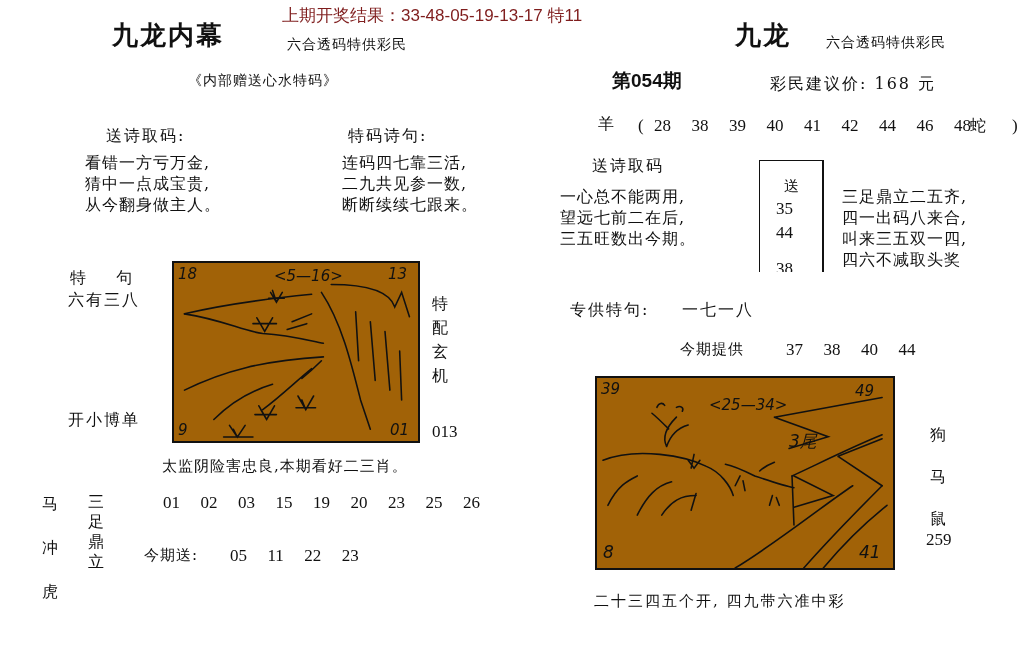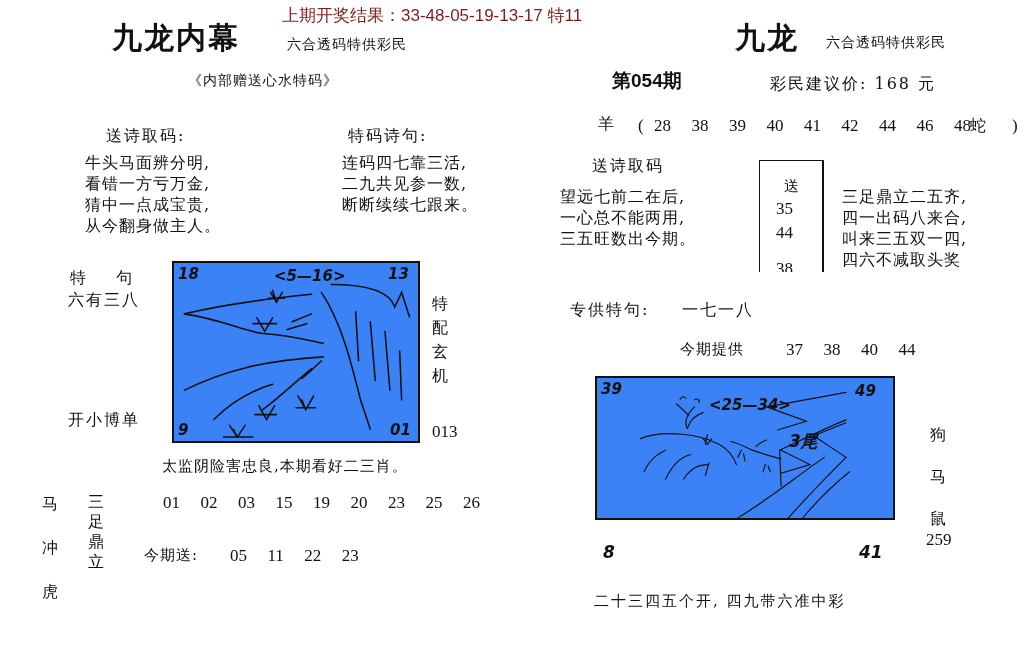"九龙内幕" .title { font-size: 30px -> 26px }
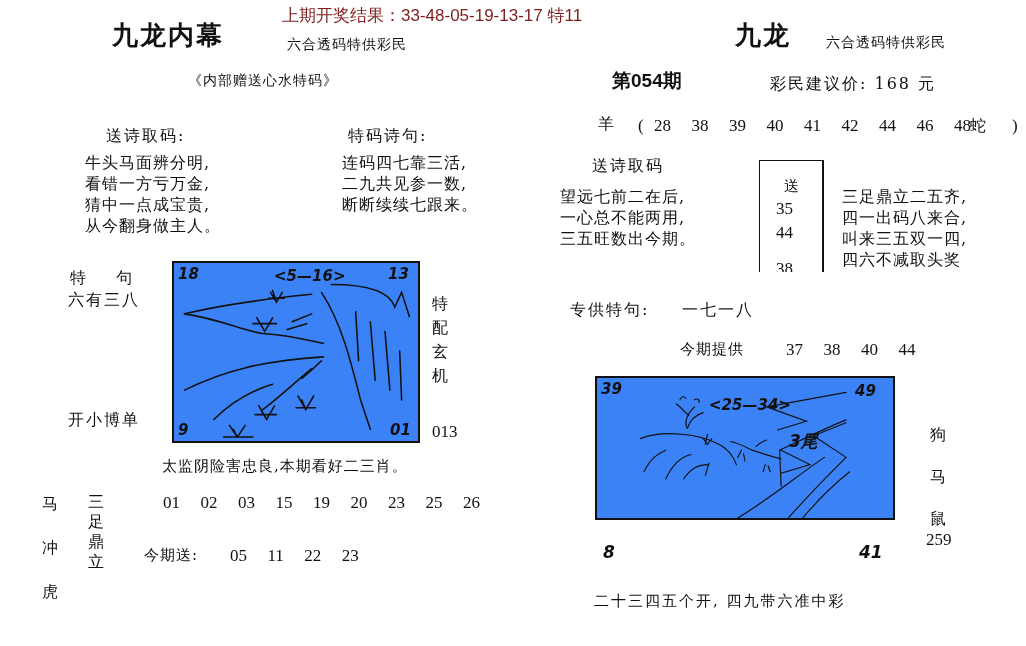"牛头马面辨分明," div { html: <div>牛头马面辨分明,</div> -> none }
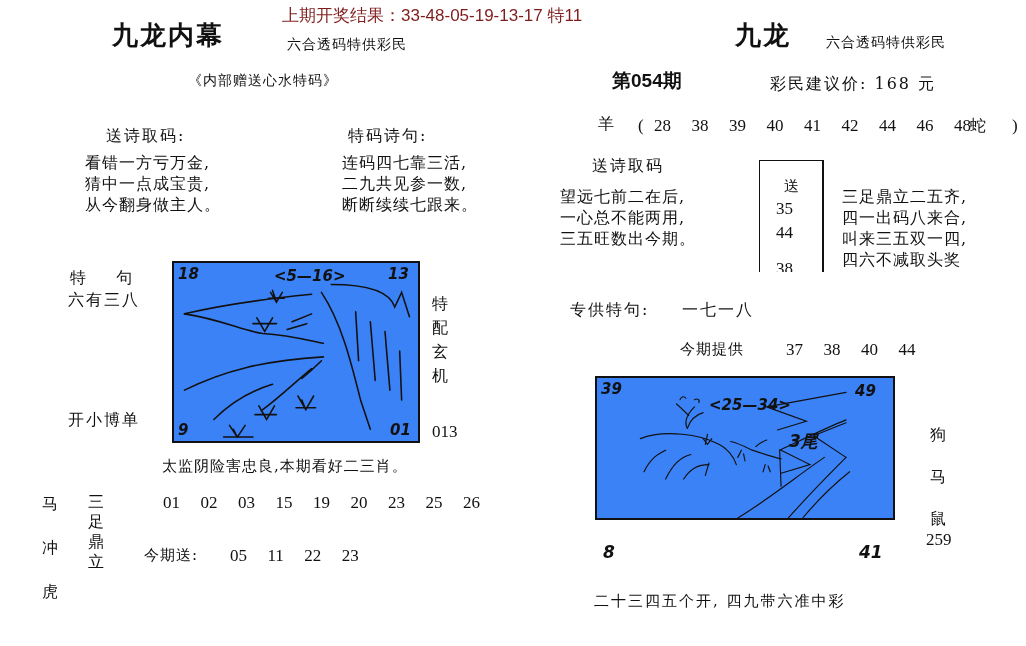"望远七前二在后," div { order: before "一心总不能两用," -> after "一心总不能两用," }
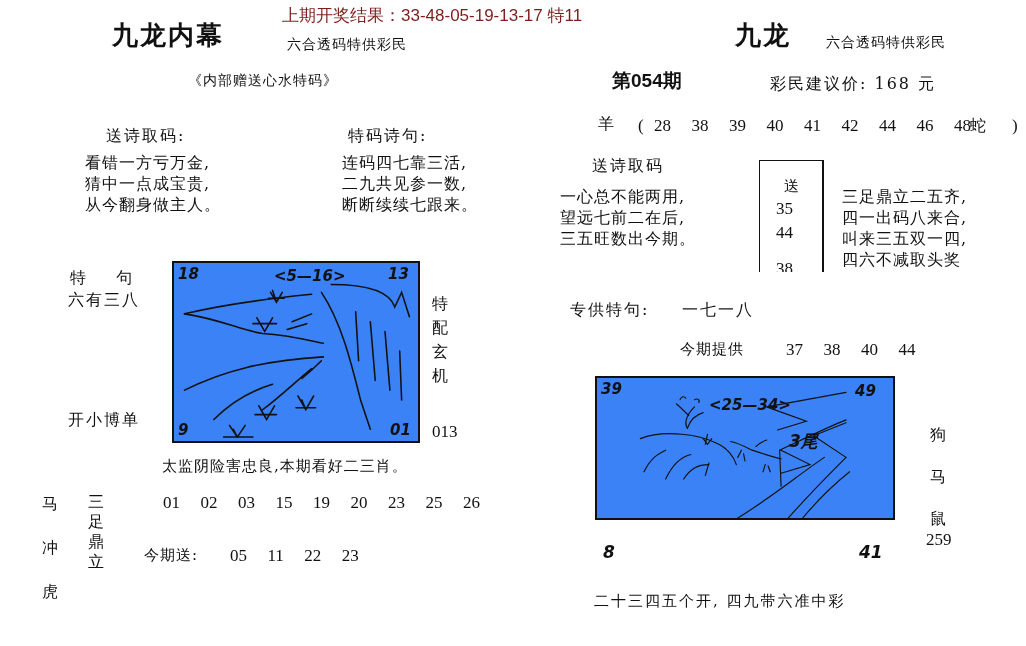"18" .box { background: #3b82f6 -> #a16207; font-weight: bold -> none }
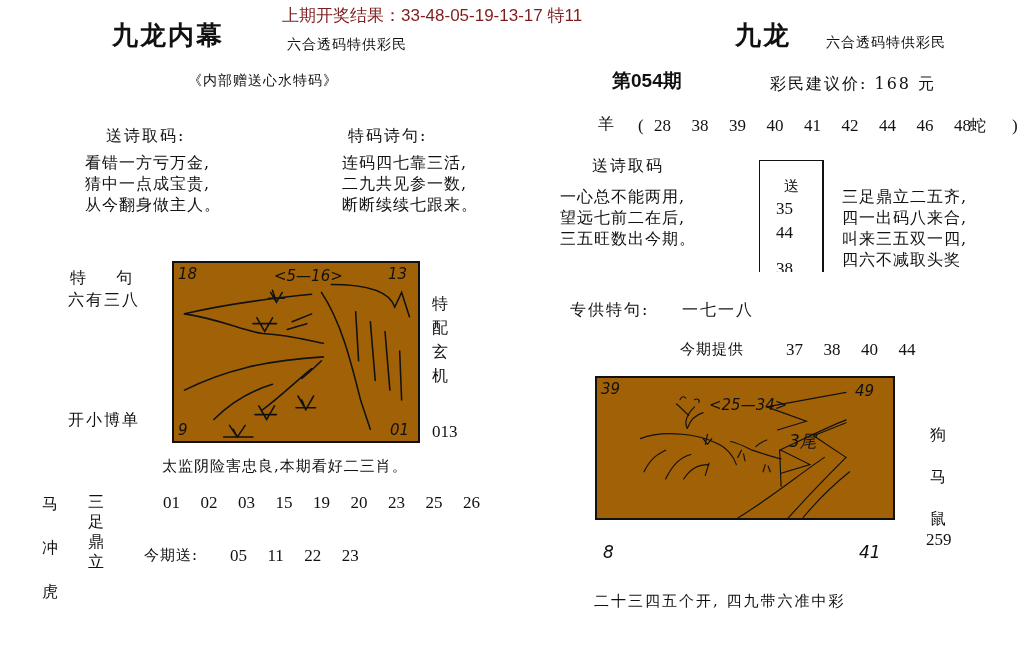"39" div.box { height: 144px -> 194px }
